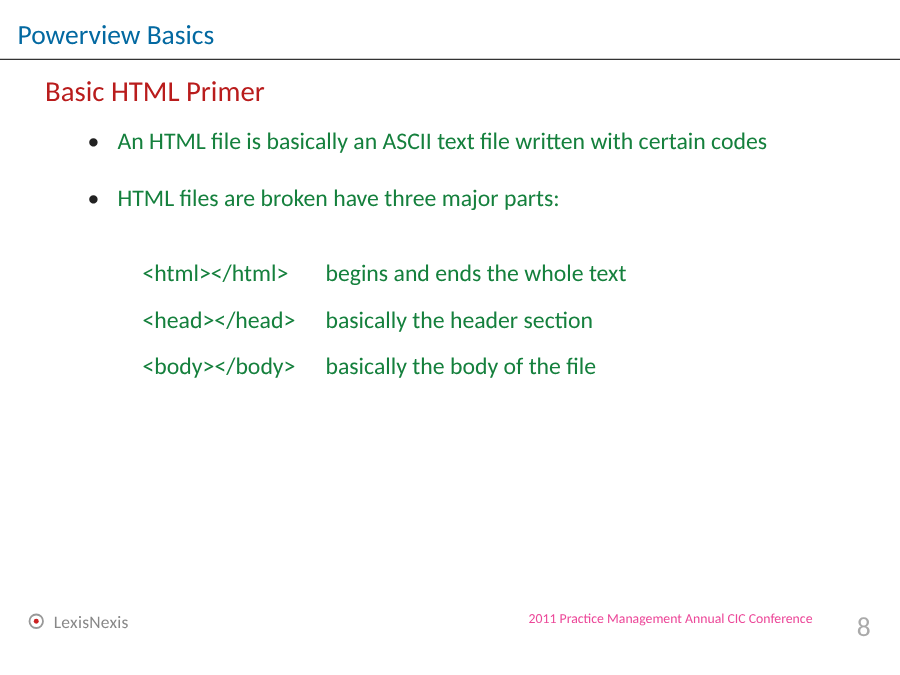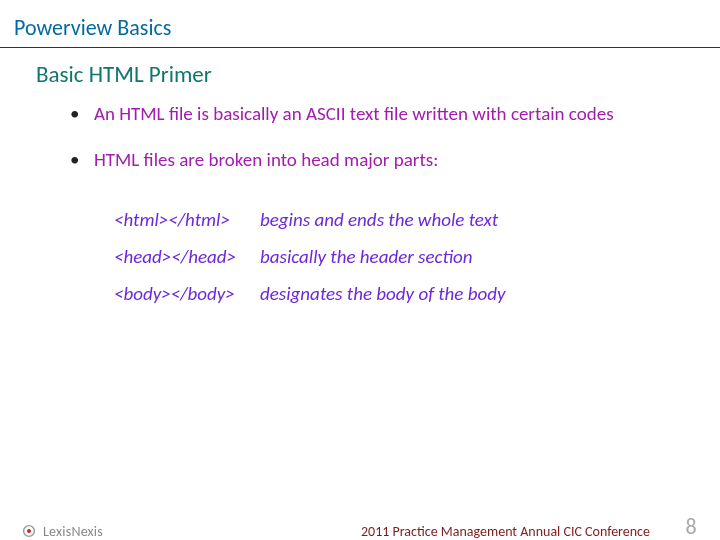"Basic HTML Primer" .subtitle { color: #0f766e -> #b91c1c }
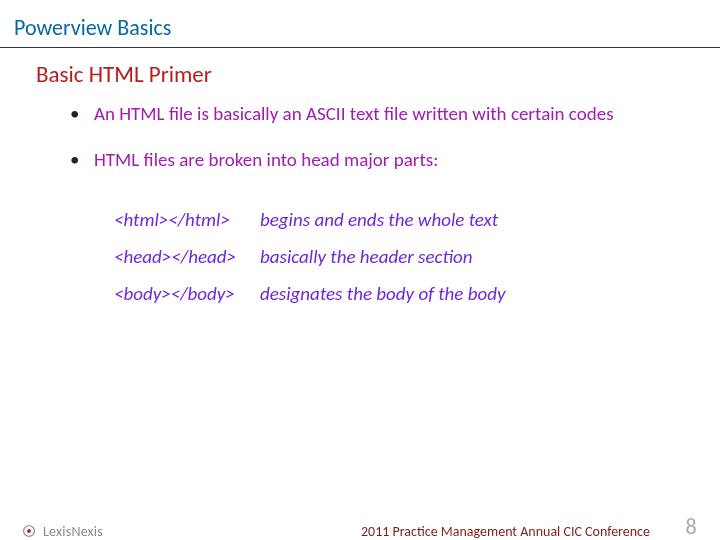"An HTML file is basically" .bullets > li { color: #a21caf -> #15803d }
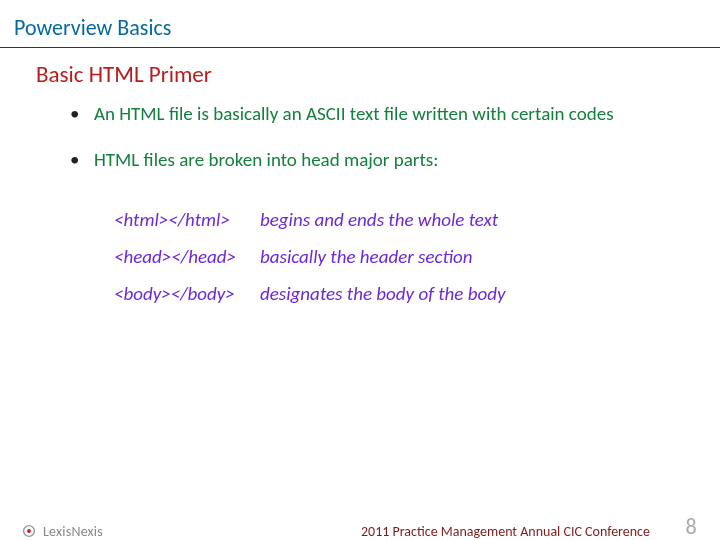"HTML files are broken into" li { text: into head -> have three }
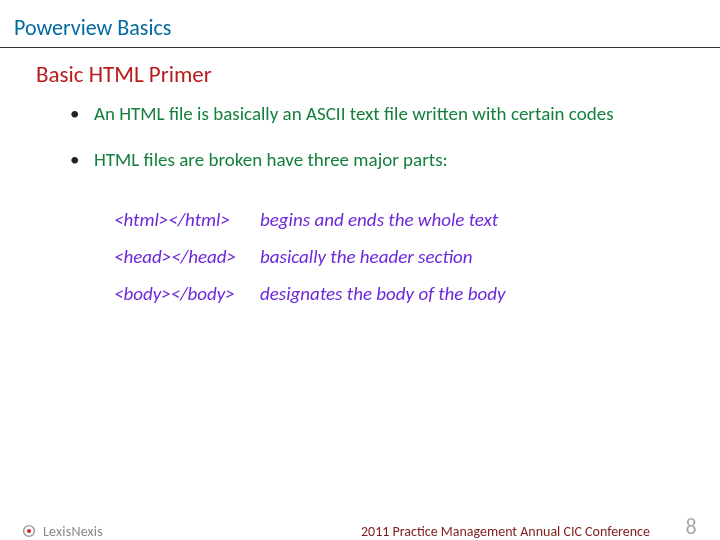"<html></html>" .tag-table { color: #6d28d9 -> #15803d; font-style: italic -> none }
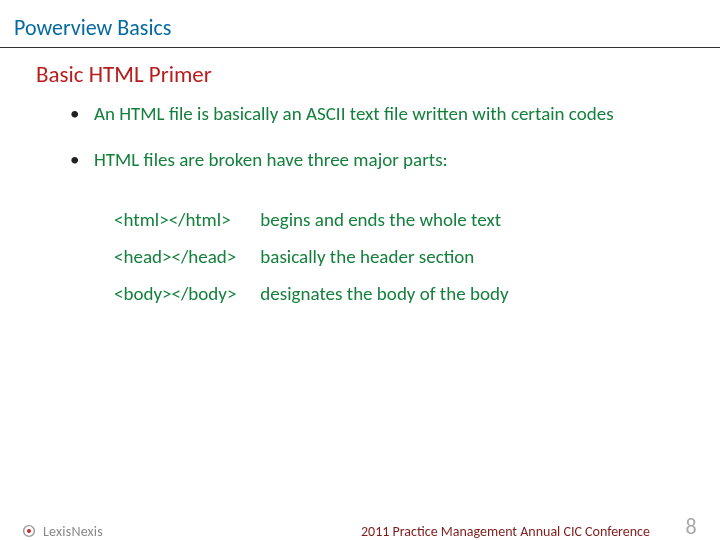"designates the body of the" td { text: designates the body of the body -> basically the body of the file }
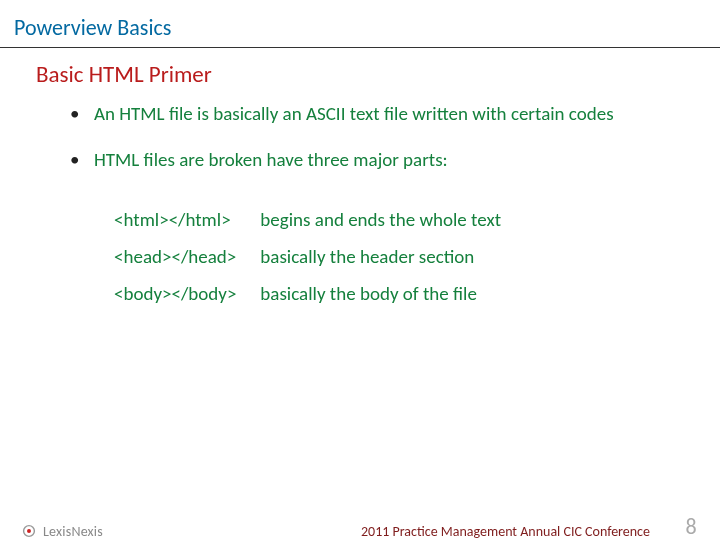"LexisNexis" .footer { align-items: flex-end -> flex-start; bottom: 0 -> 12px }
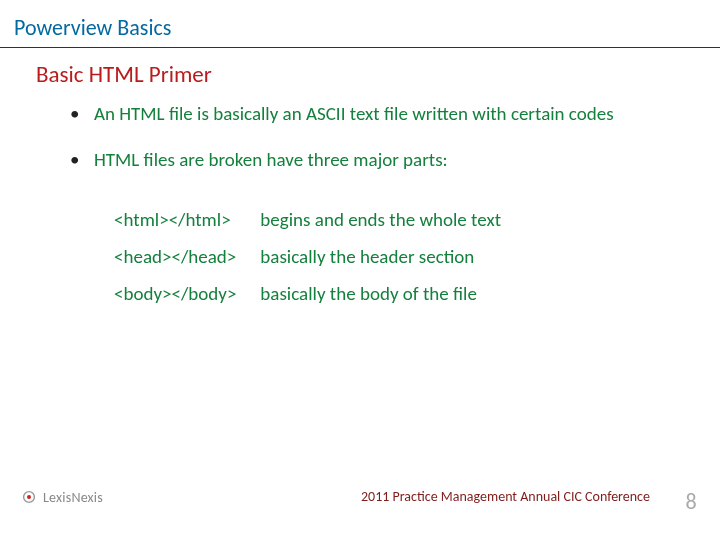"2011 Practice Management Annual CIC" .footer-mid { color: #7f1d1d -> #ec4899; font-size: 14px -> 11px }
